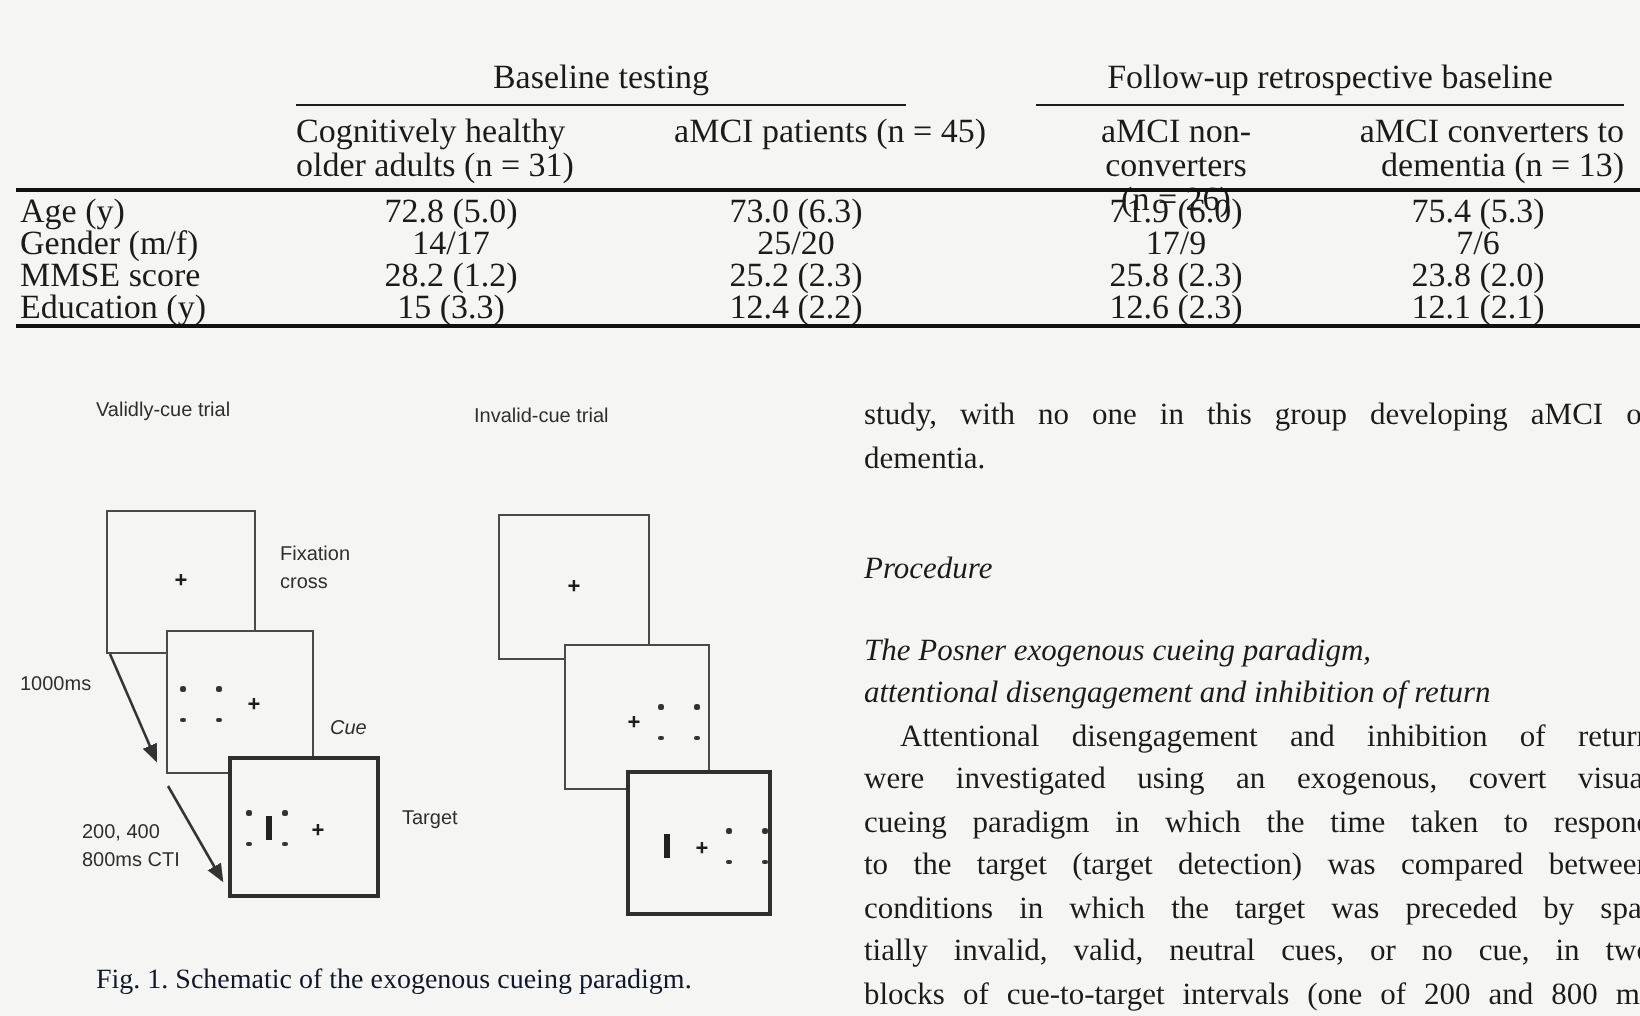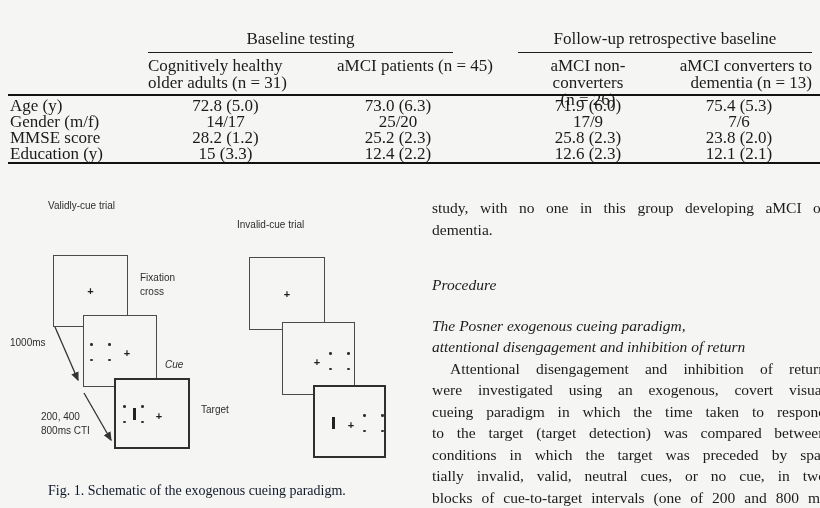"Invalid-cue trial" div.figlabel { margin-top: 16px -> none }
